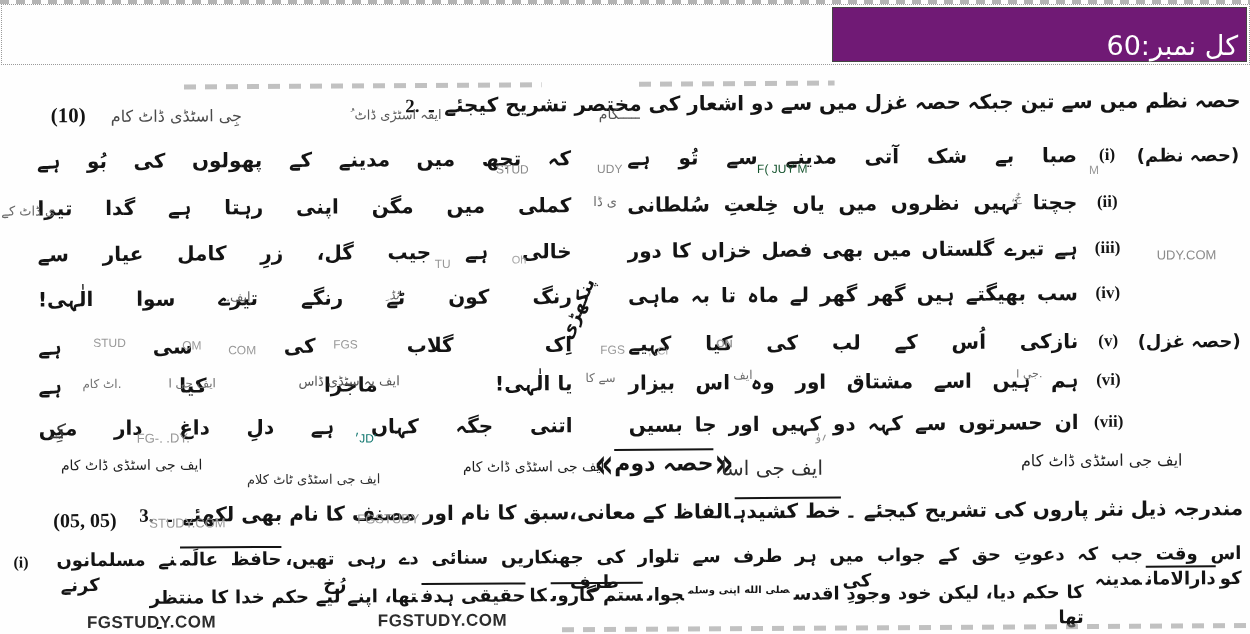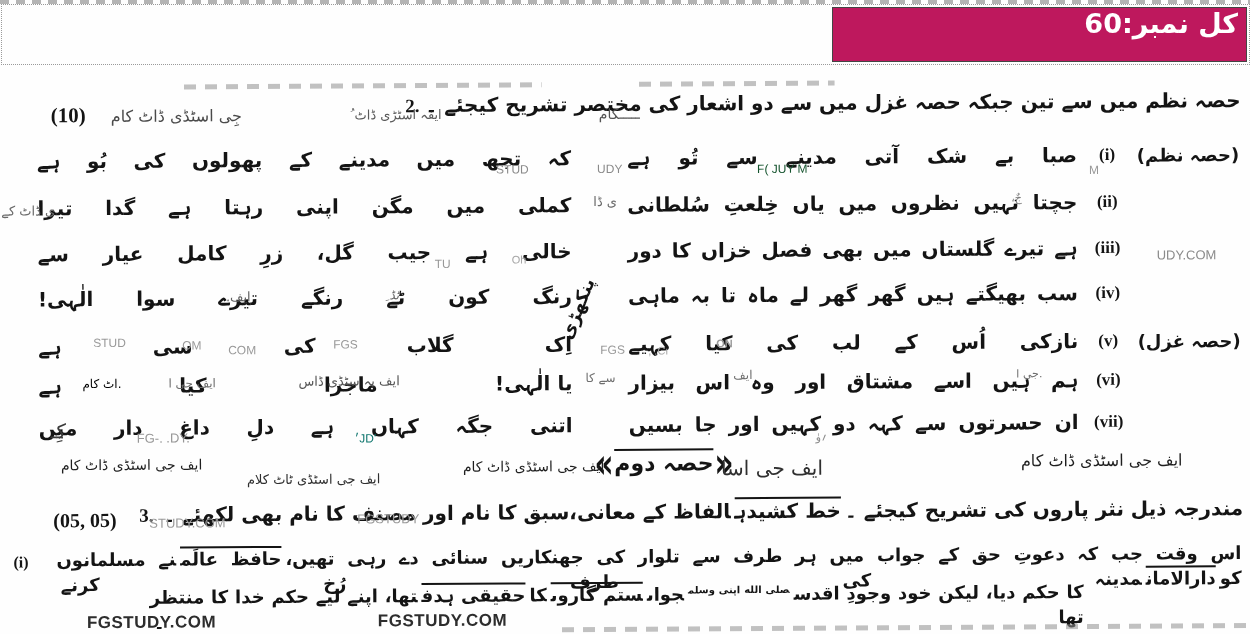"کل نمبر:60" .hcell { align-items: flex-start -> flex-end; background: #be185d -> #701a75; font-weight: 700 -> 400 }
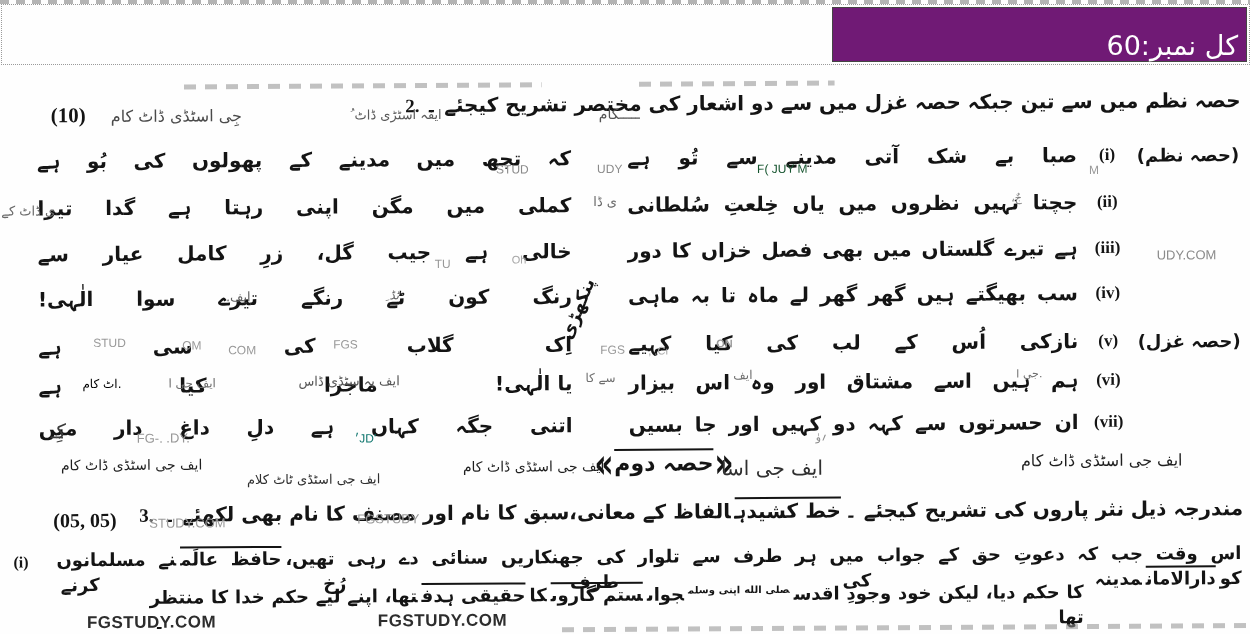".اٹ کام" span.wm { color: #000000 -> #737373 }
